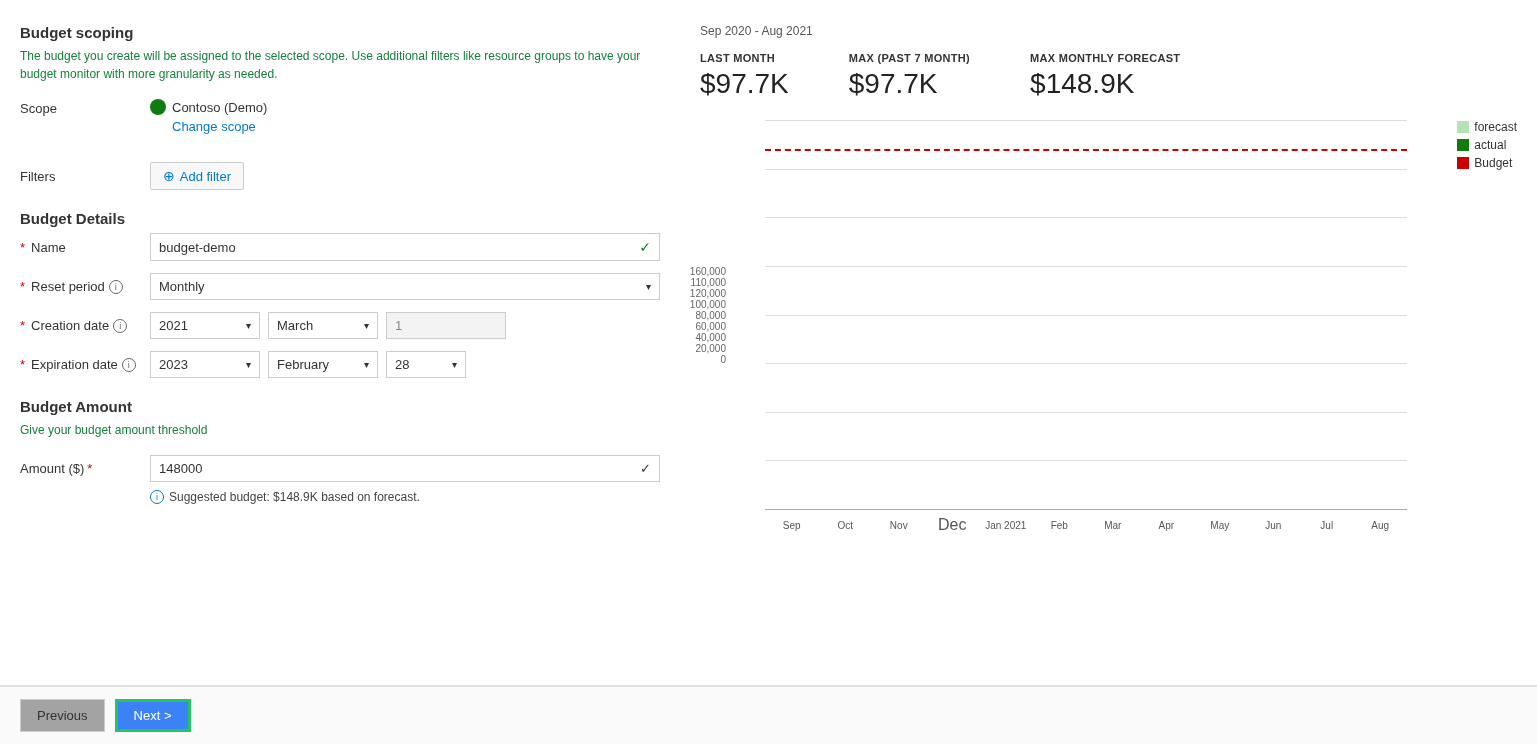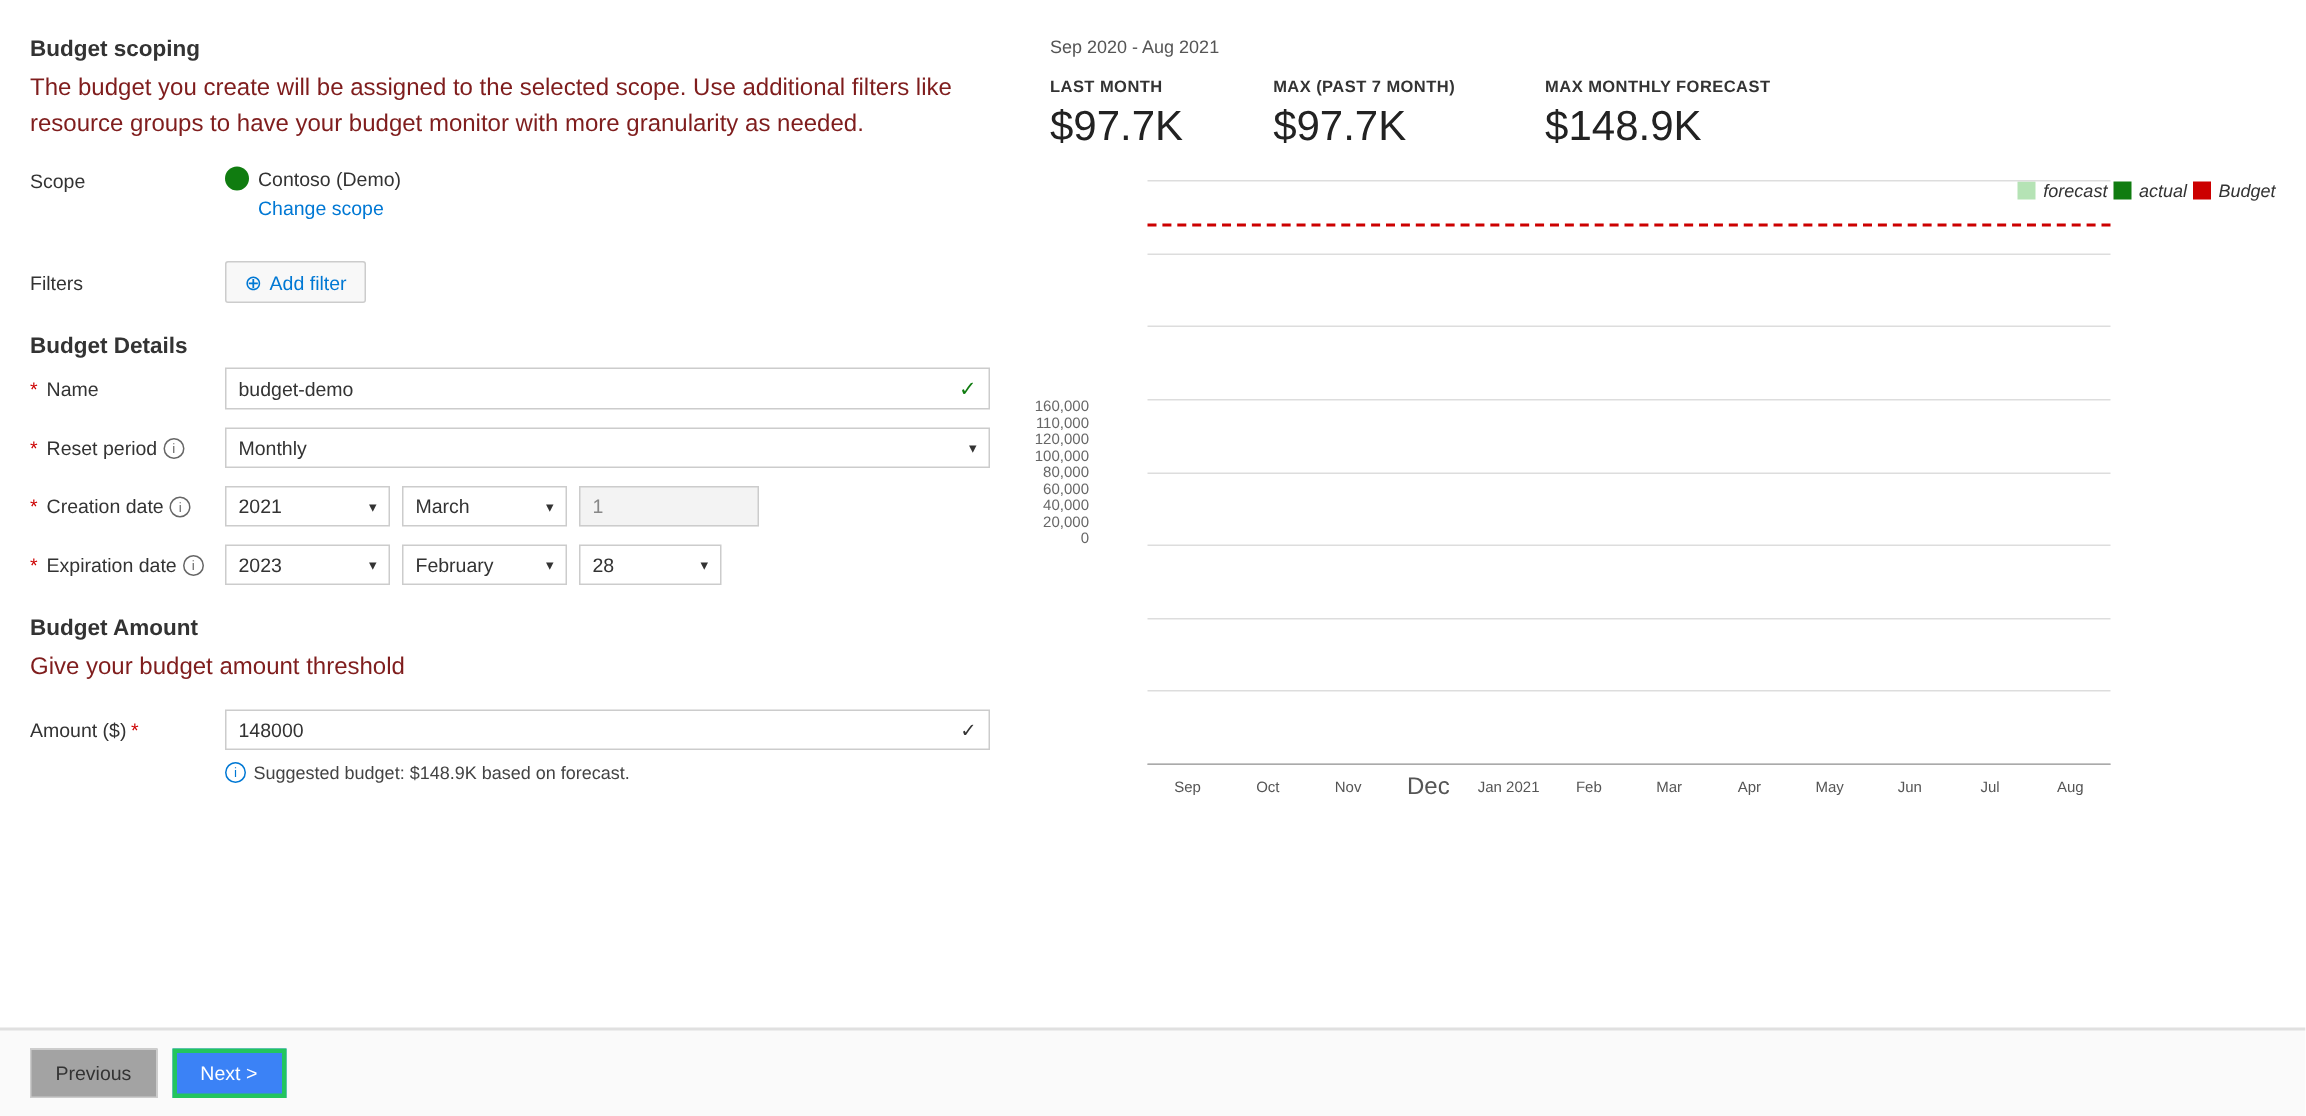"The budget you create will" .section-desc { color: #7f1d1d -> #15803d; font-size: 16px -> 12px }
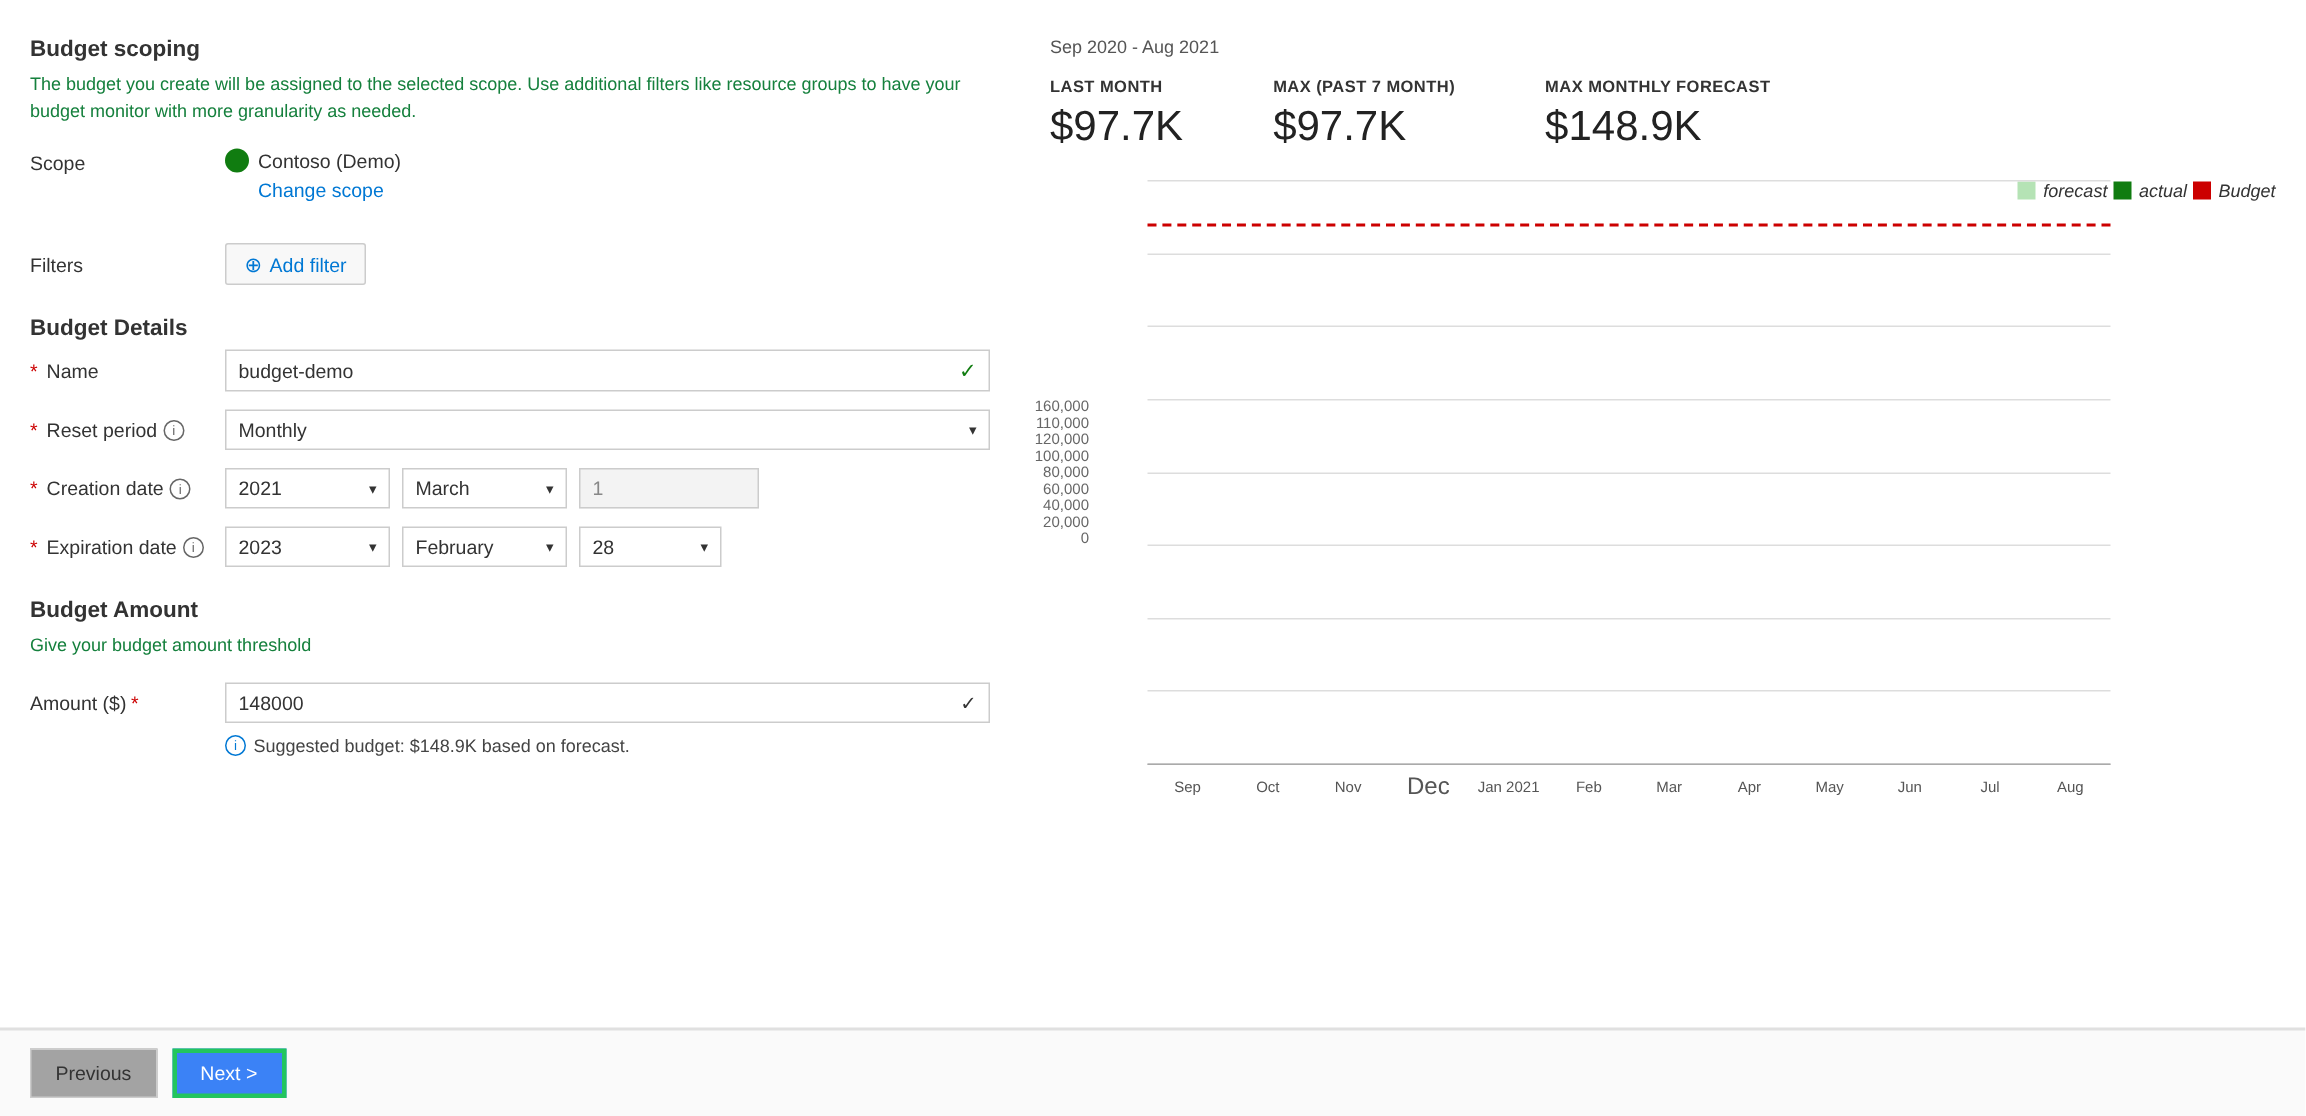"forecast" .chart-legend { flex-direction: row -> column; font-style: italic -> none }
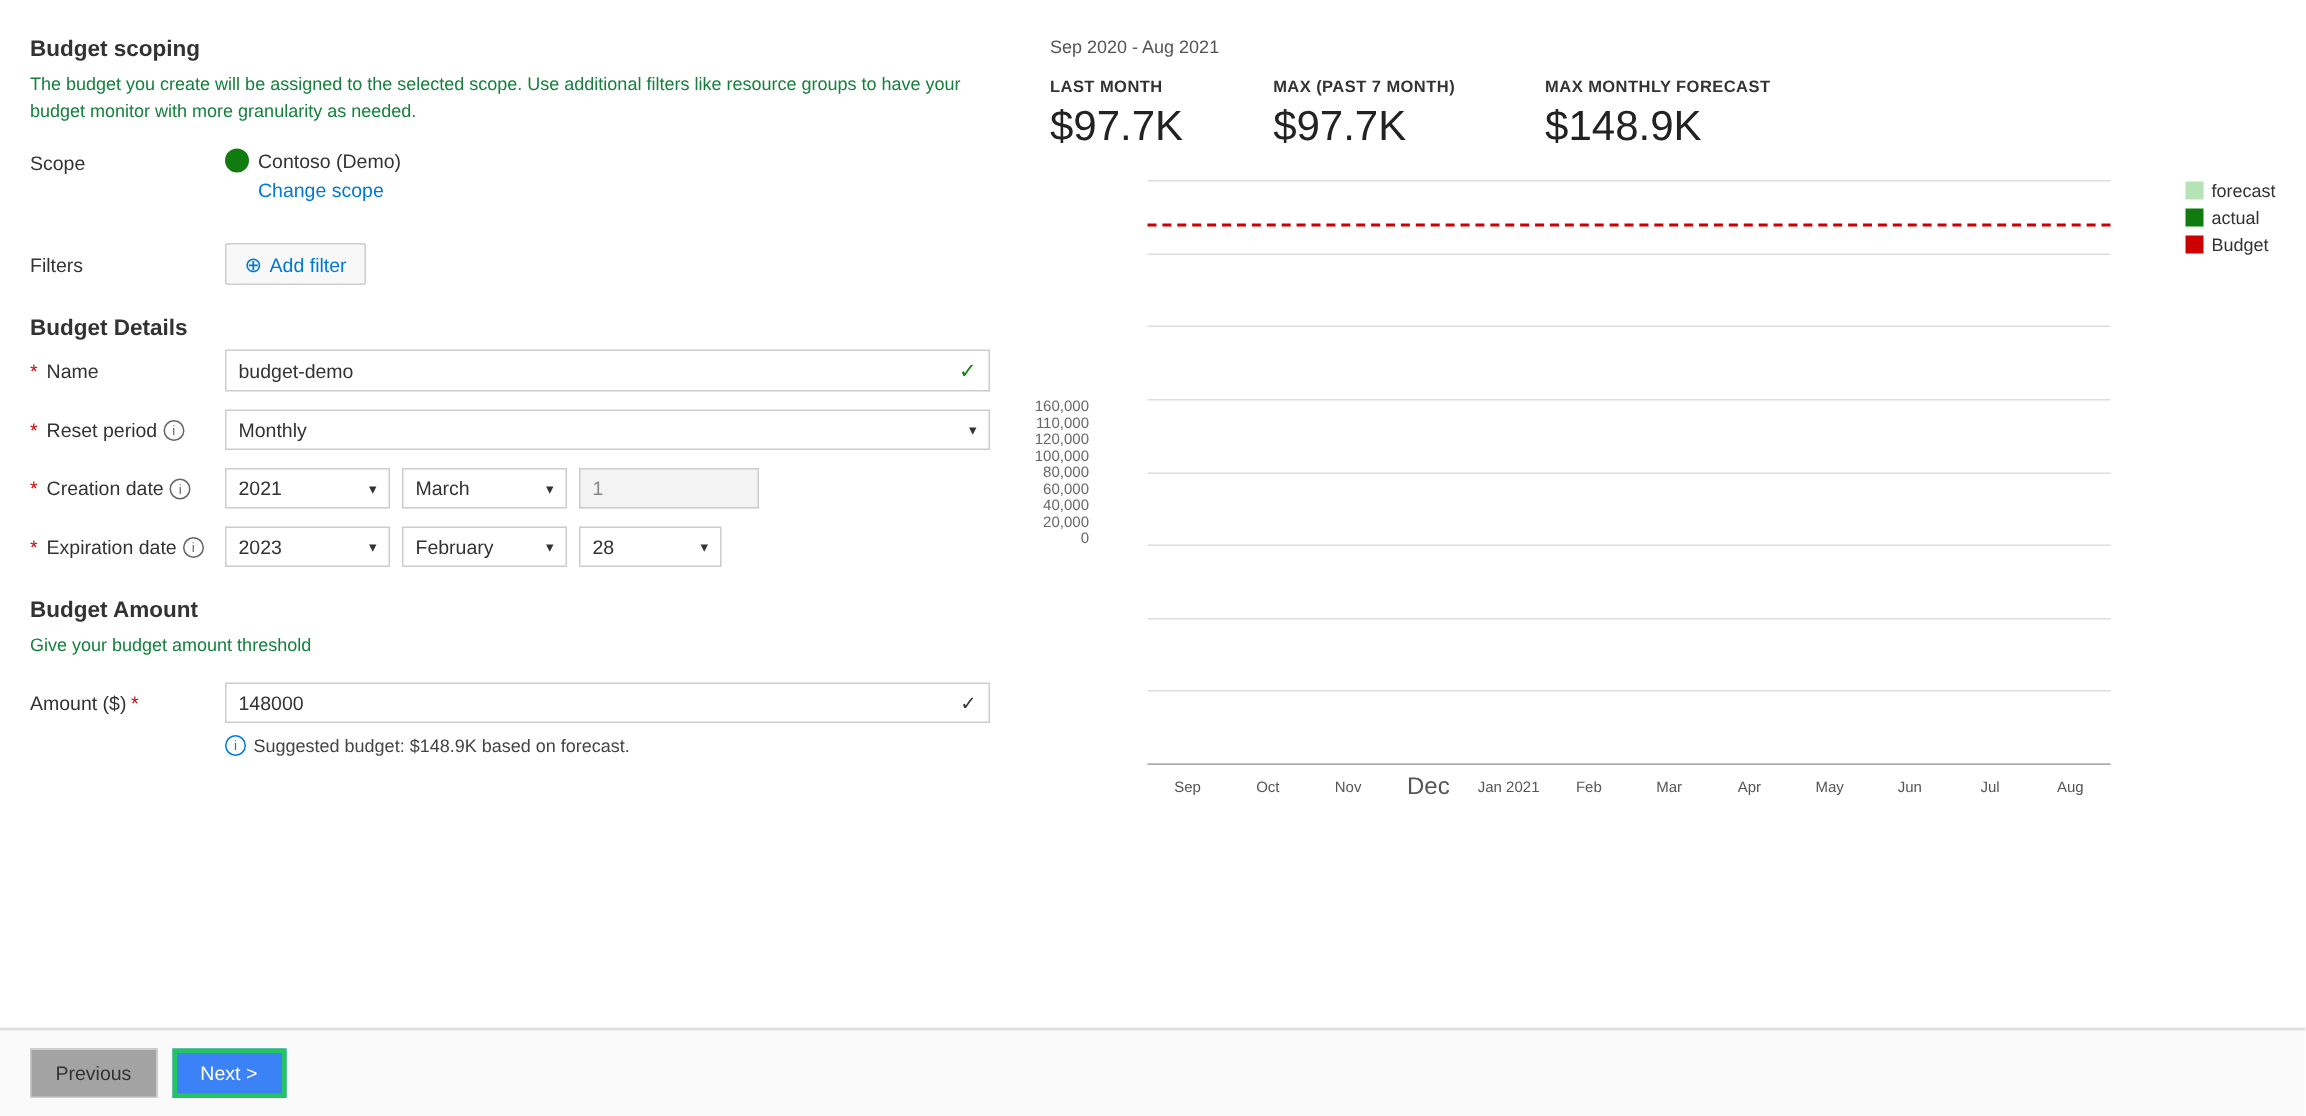"28" div.select-box { width: 95px -> 80px }
